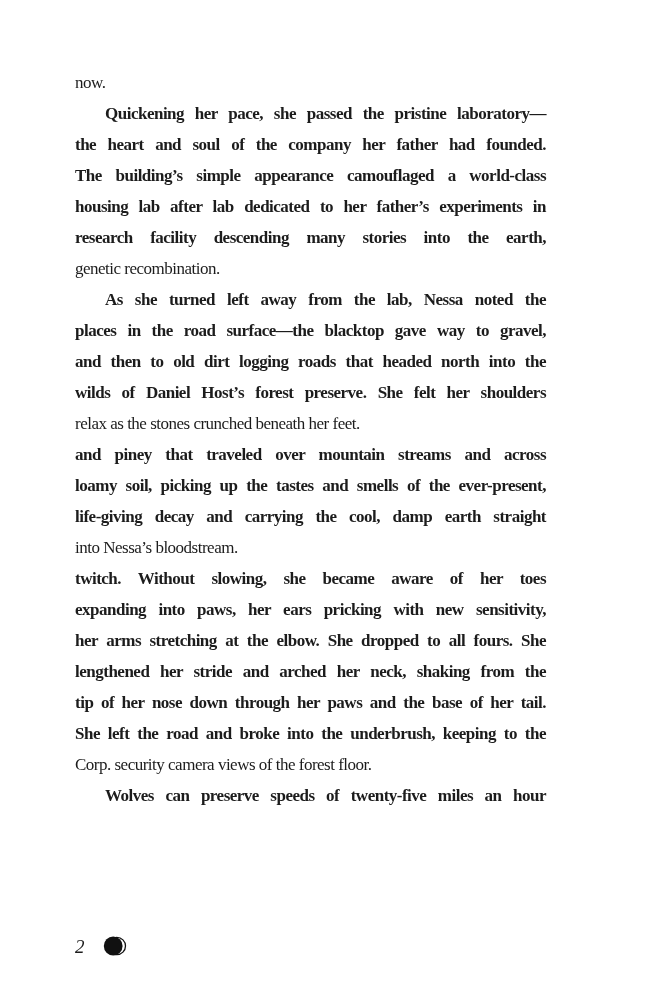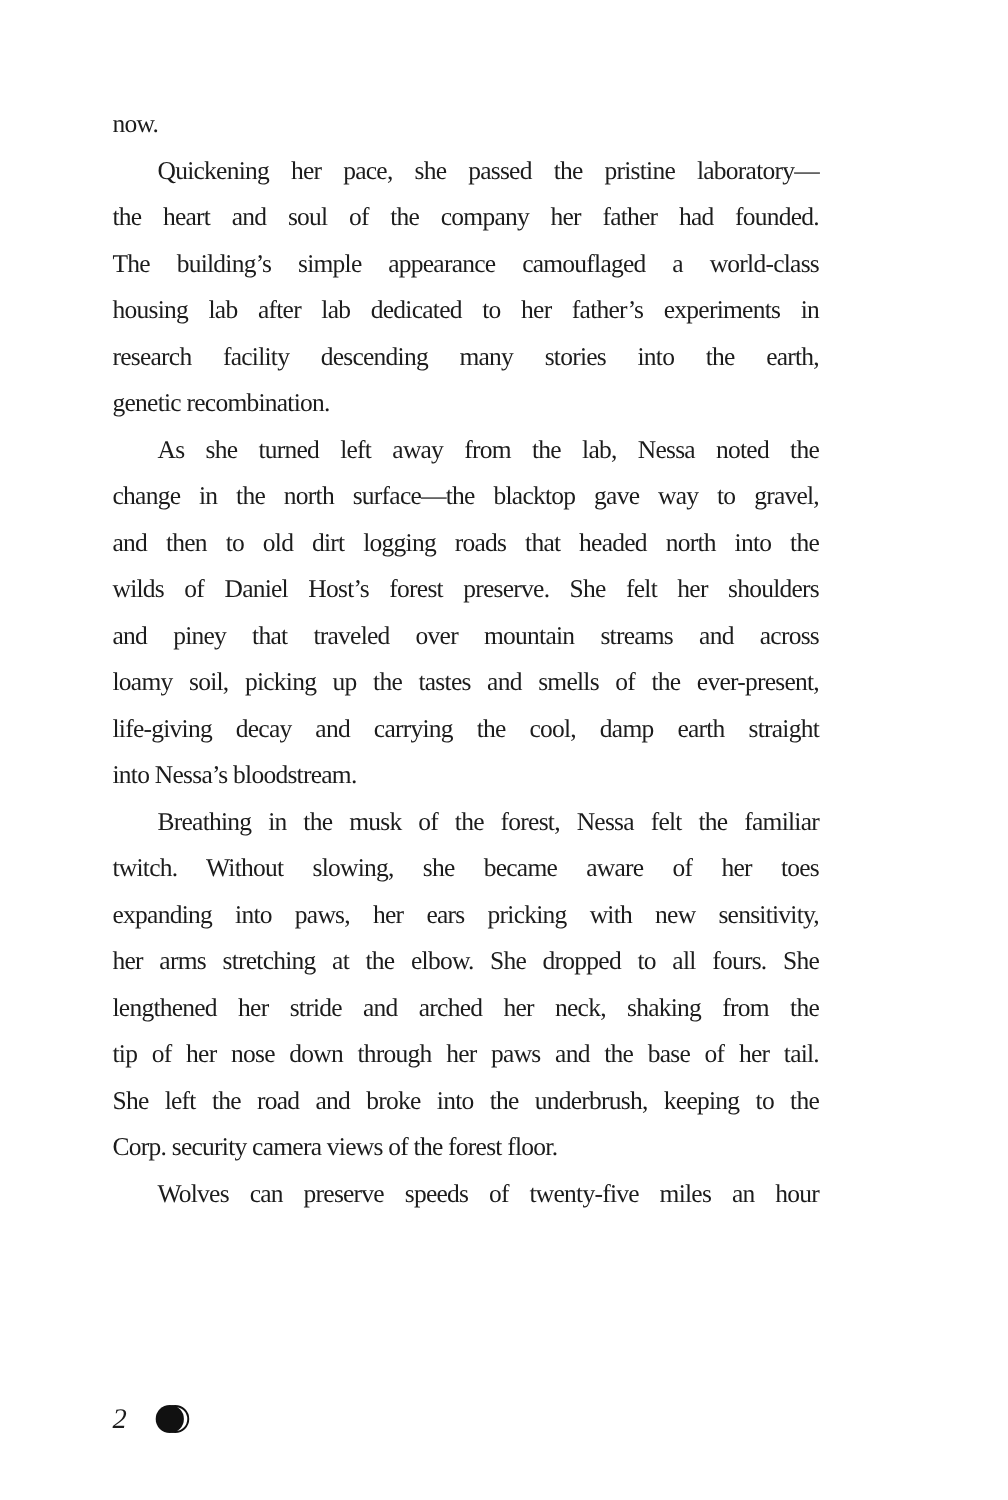"Quickening her pace, she passed" .line.j { font-weight: none -> bold }
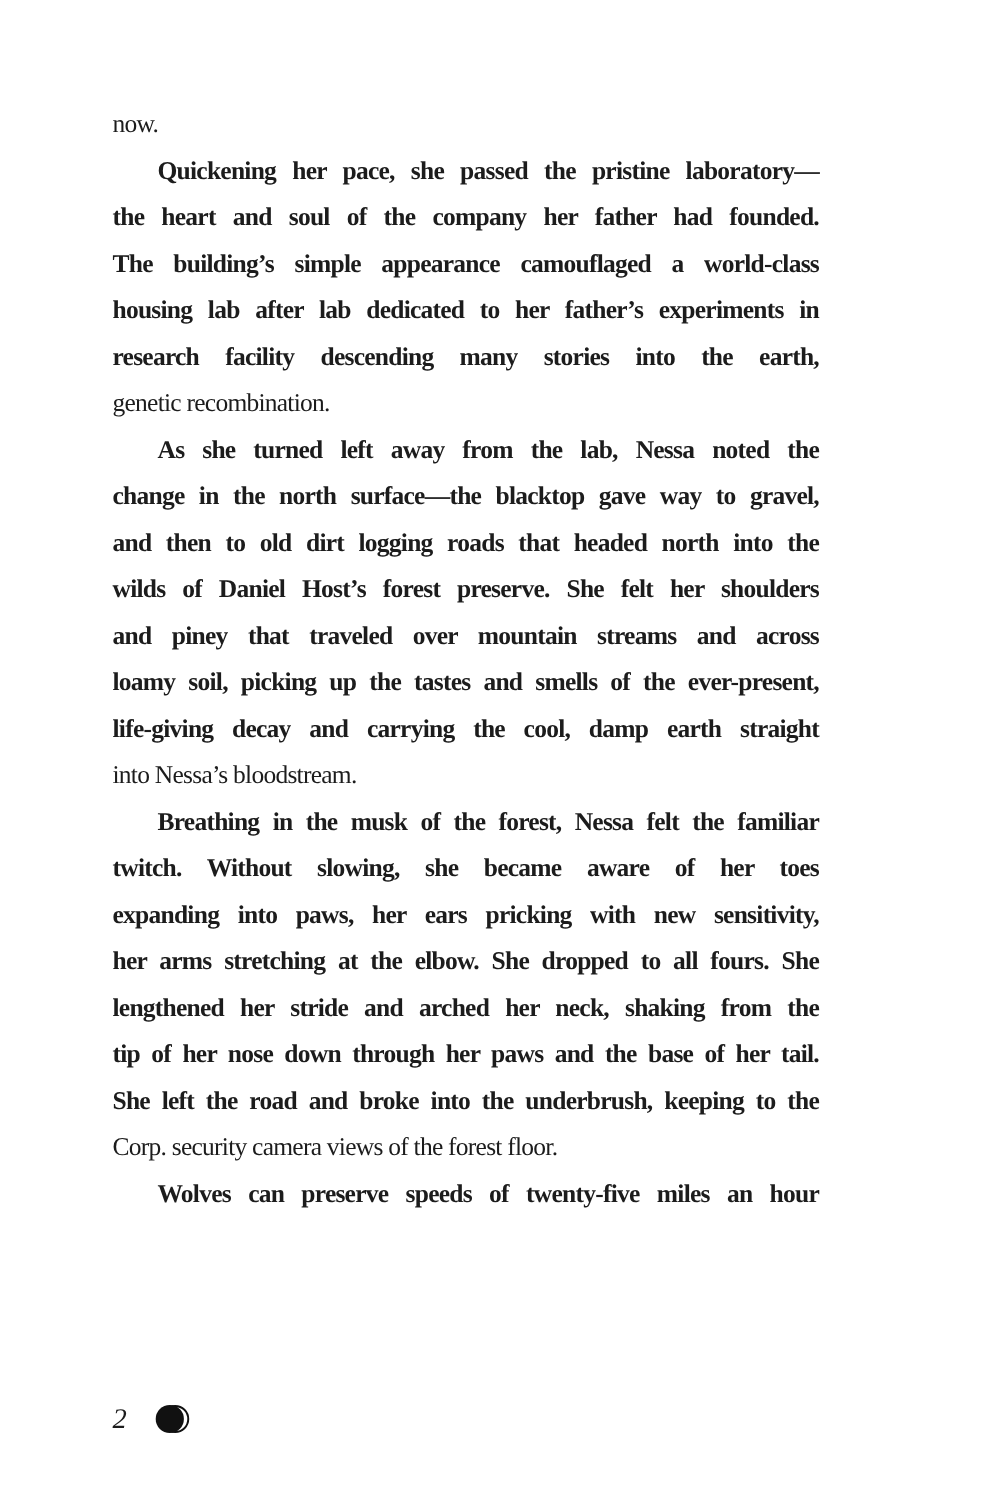"change in the north surface—the" div.line { text: change in the north -> places in the road }
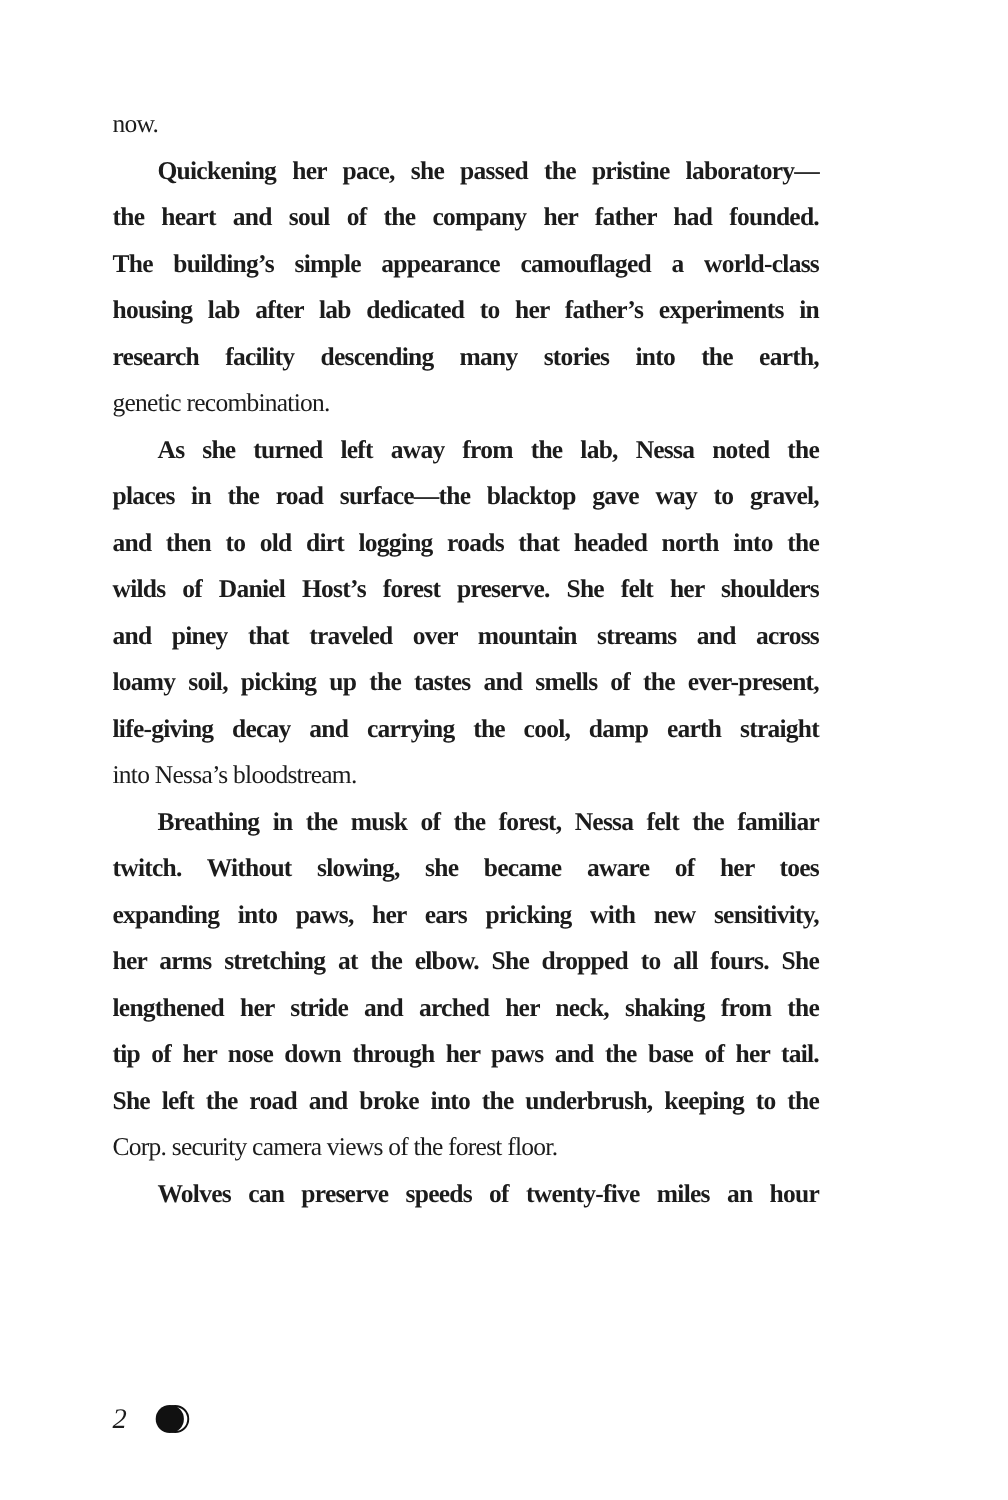"relax as the stones crunched" div.line { html: none -> <div>relax as the stones crunched beneath her feet.</div> }
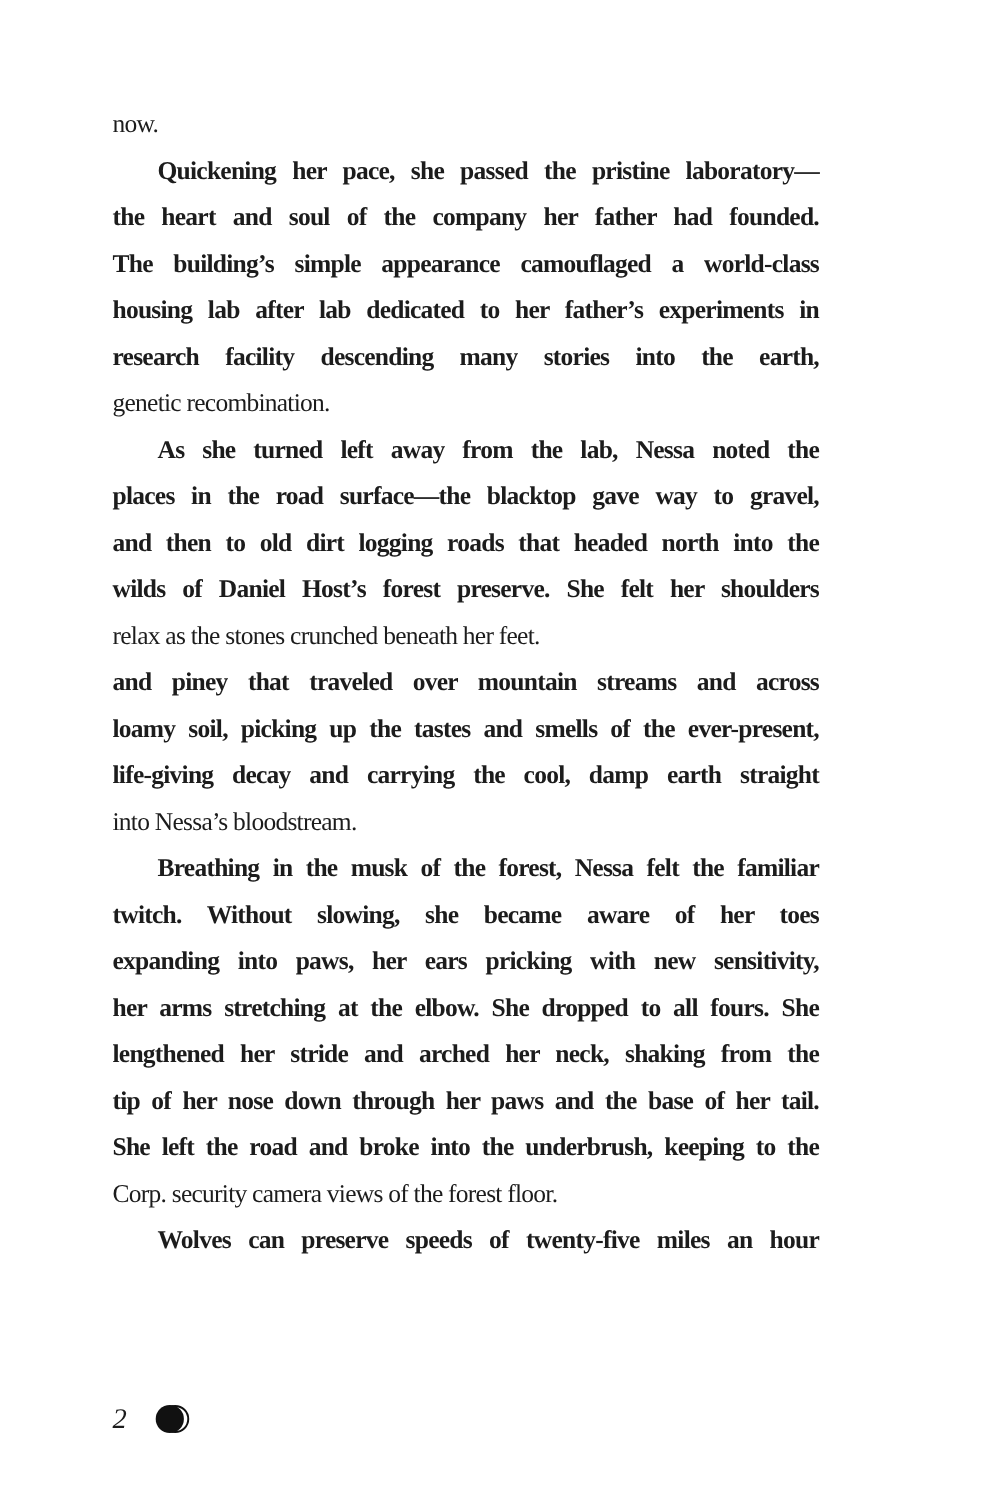"Breathing in the musk of" div.line { html: <div>Breathing in the musk of the forest, Nessa felt the familiar</div> -> none }
